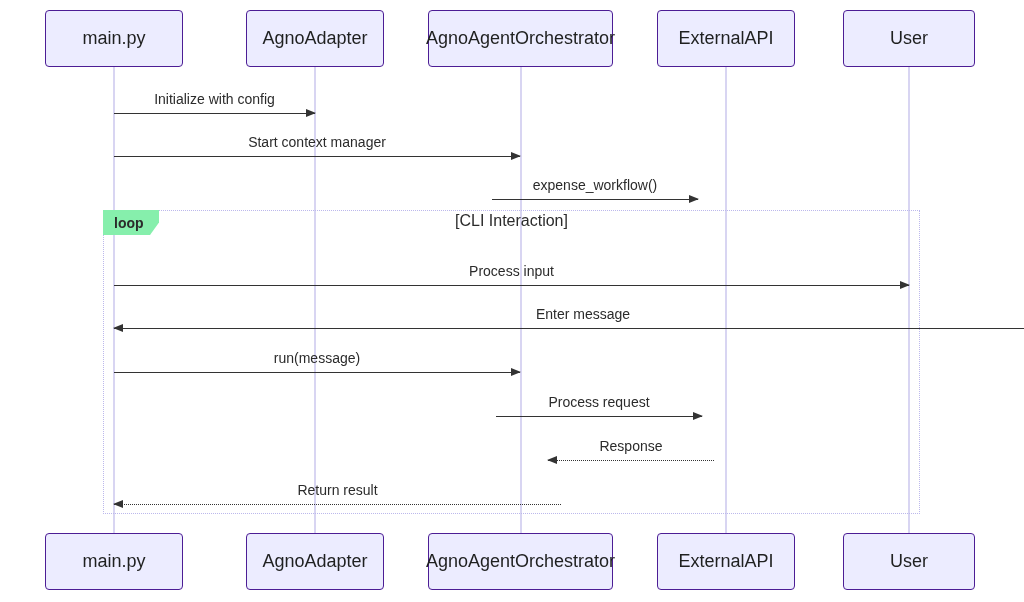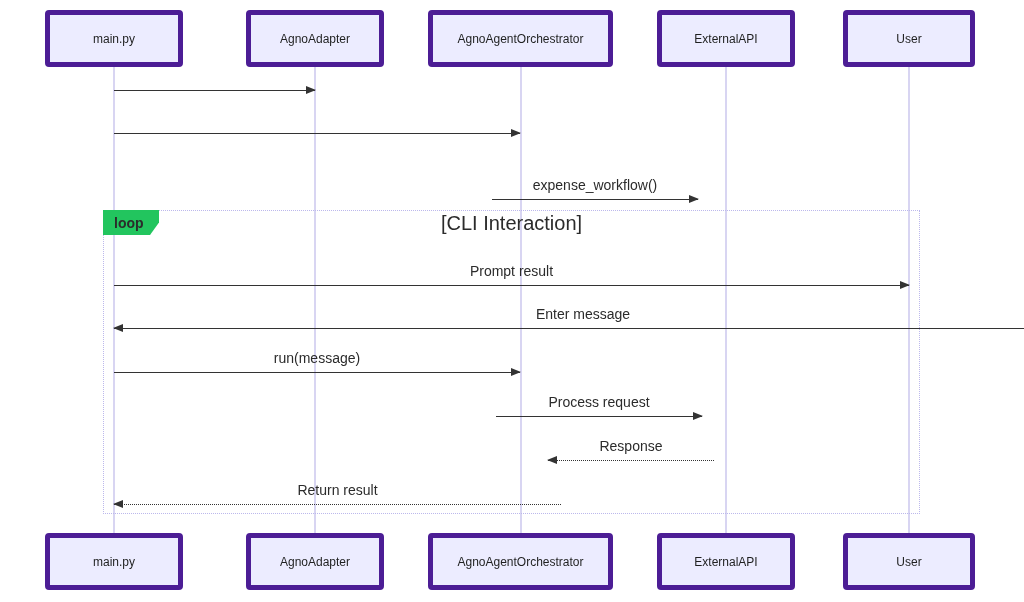"main.py" .actor { border: 5px solid #4c1d95 -> 1px solid #4c1d95; font-size: 12px -> 18px }
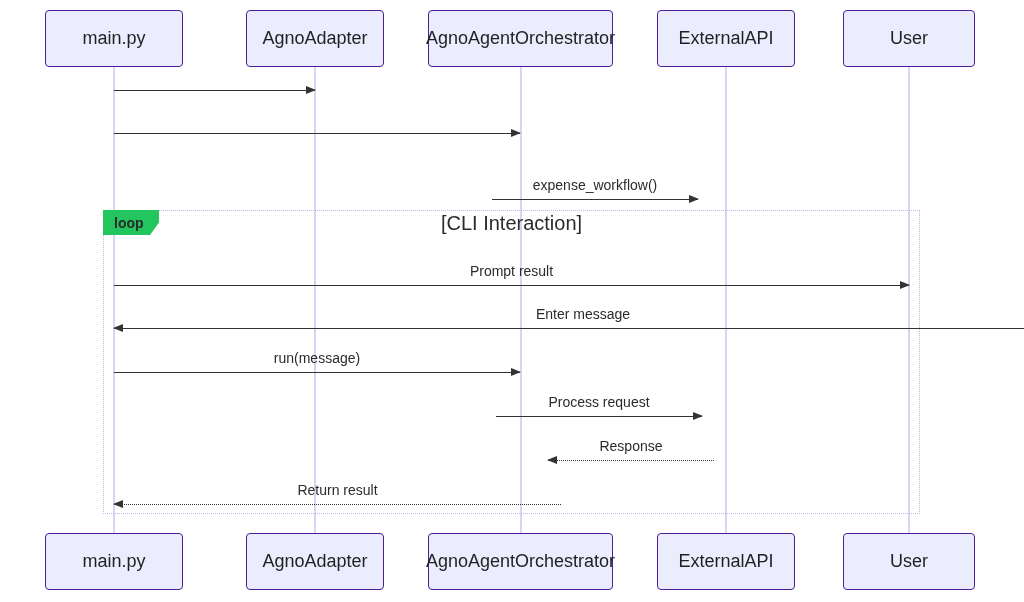"Initialize with config" span.msg-label { html: none -> <span>Initialize with config</span> }
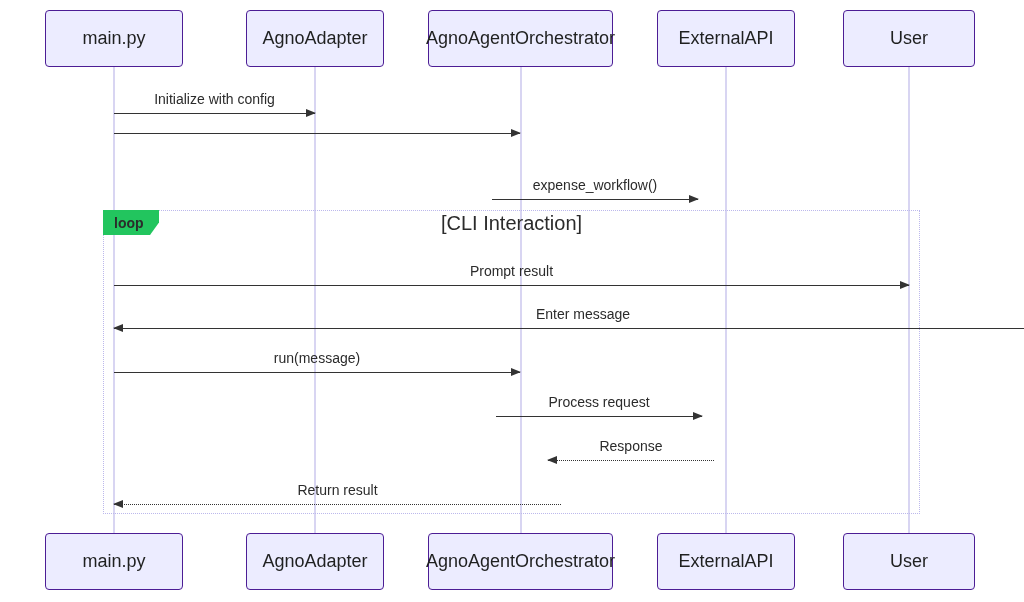"Start context manager" span.msg-label { html: none -> <span>Start context manager</span> }
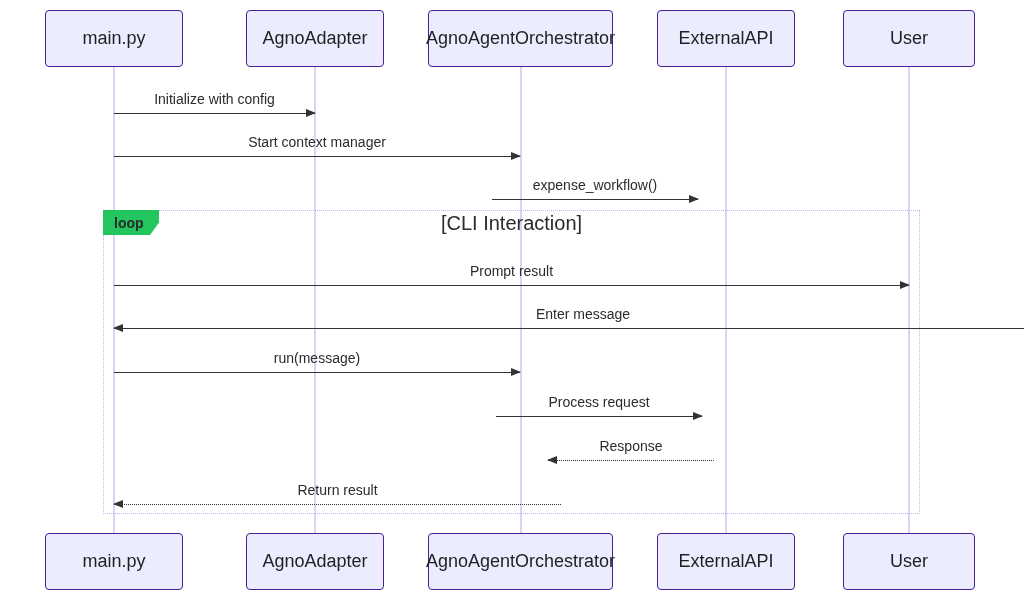"loop" .loop-tab { background: #22c55e -> #86efac }
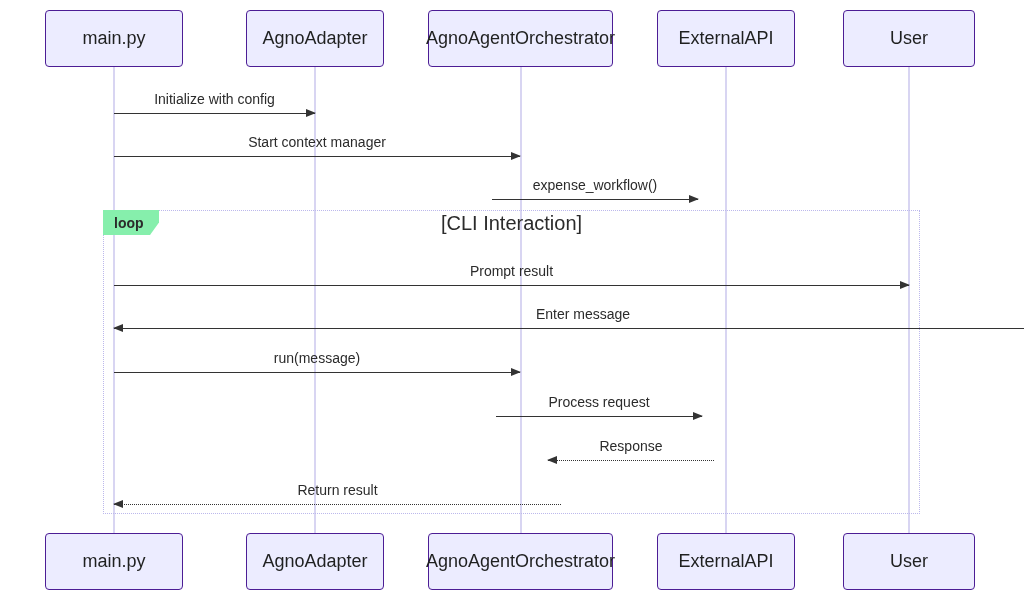"[CLI Interaction]" .loop-condition { font-size: 20px -> 16px }
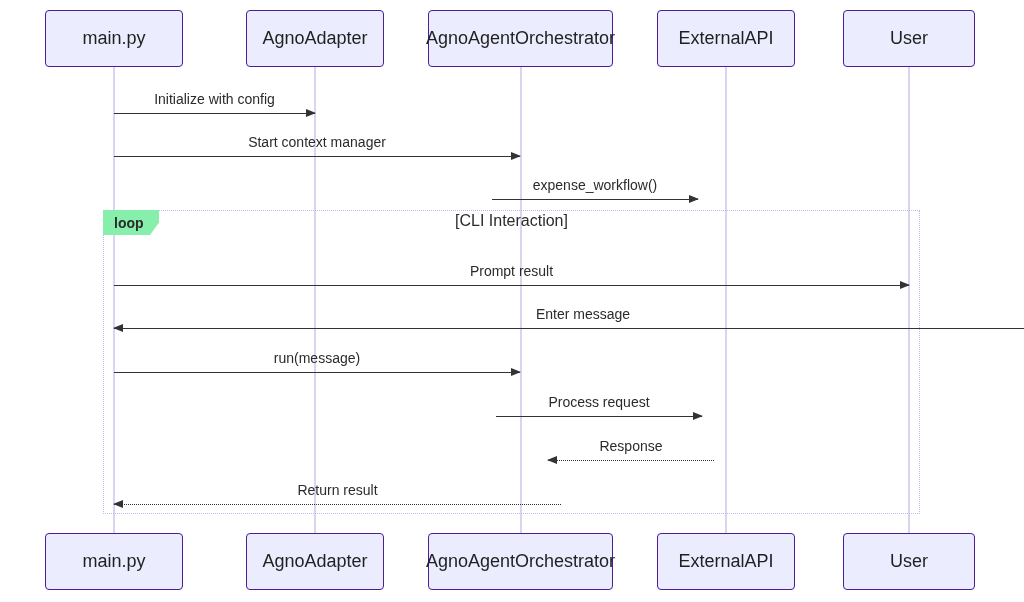"Prompt result" span.msg-label { text: Prompt result -> Process input }
